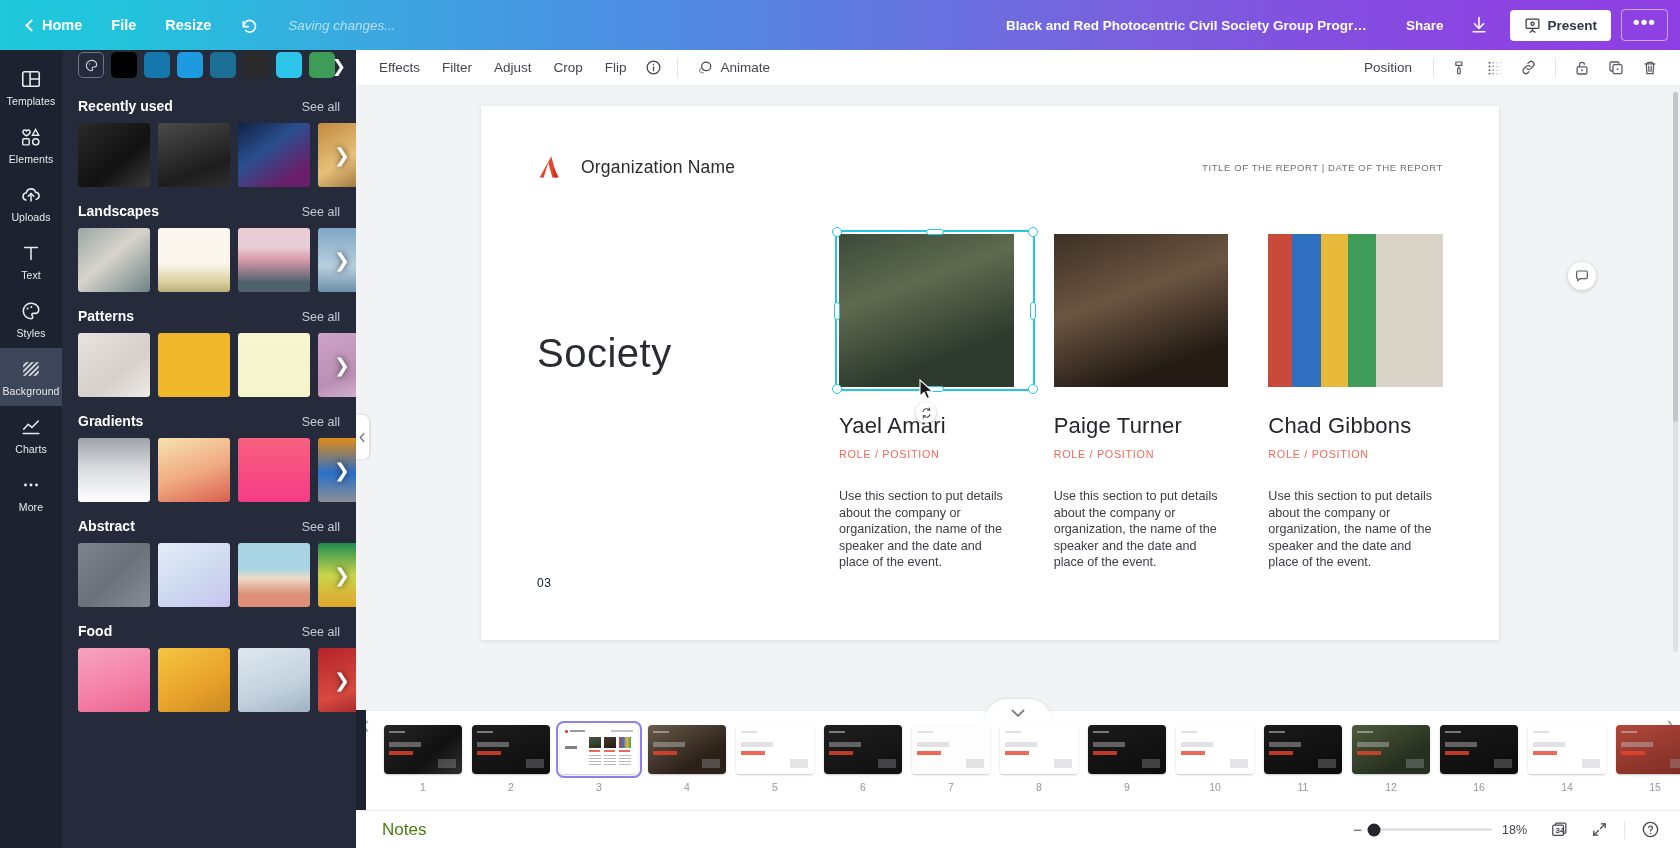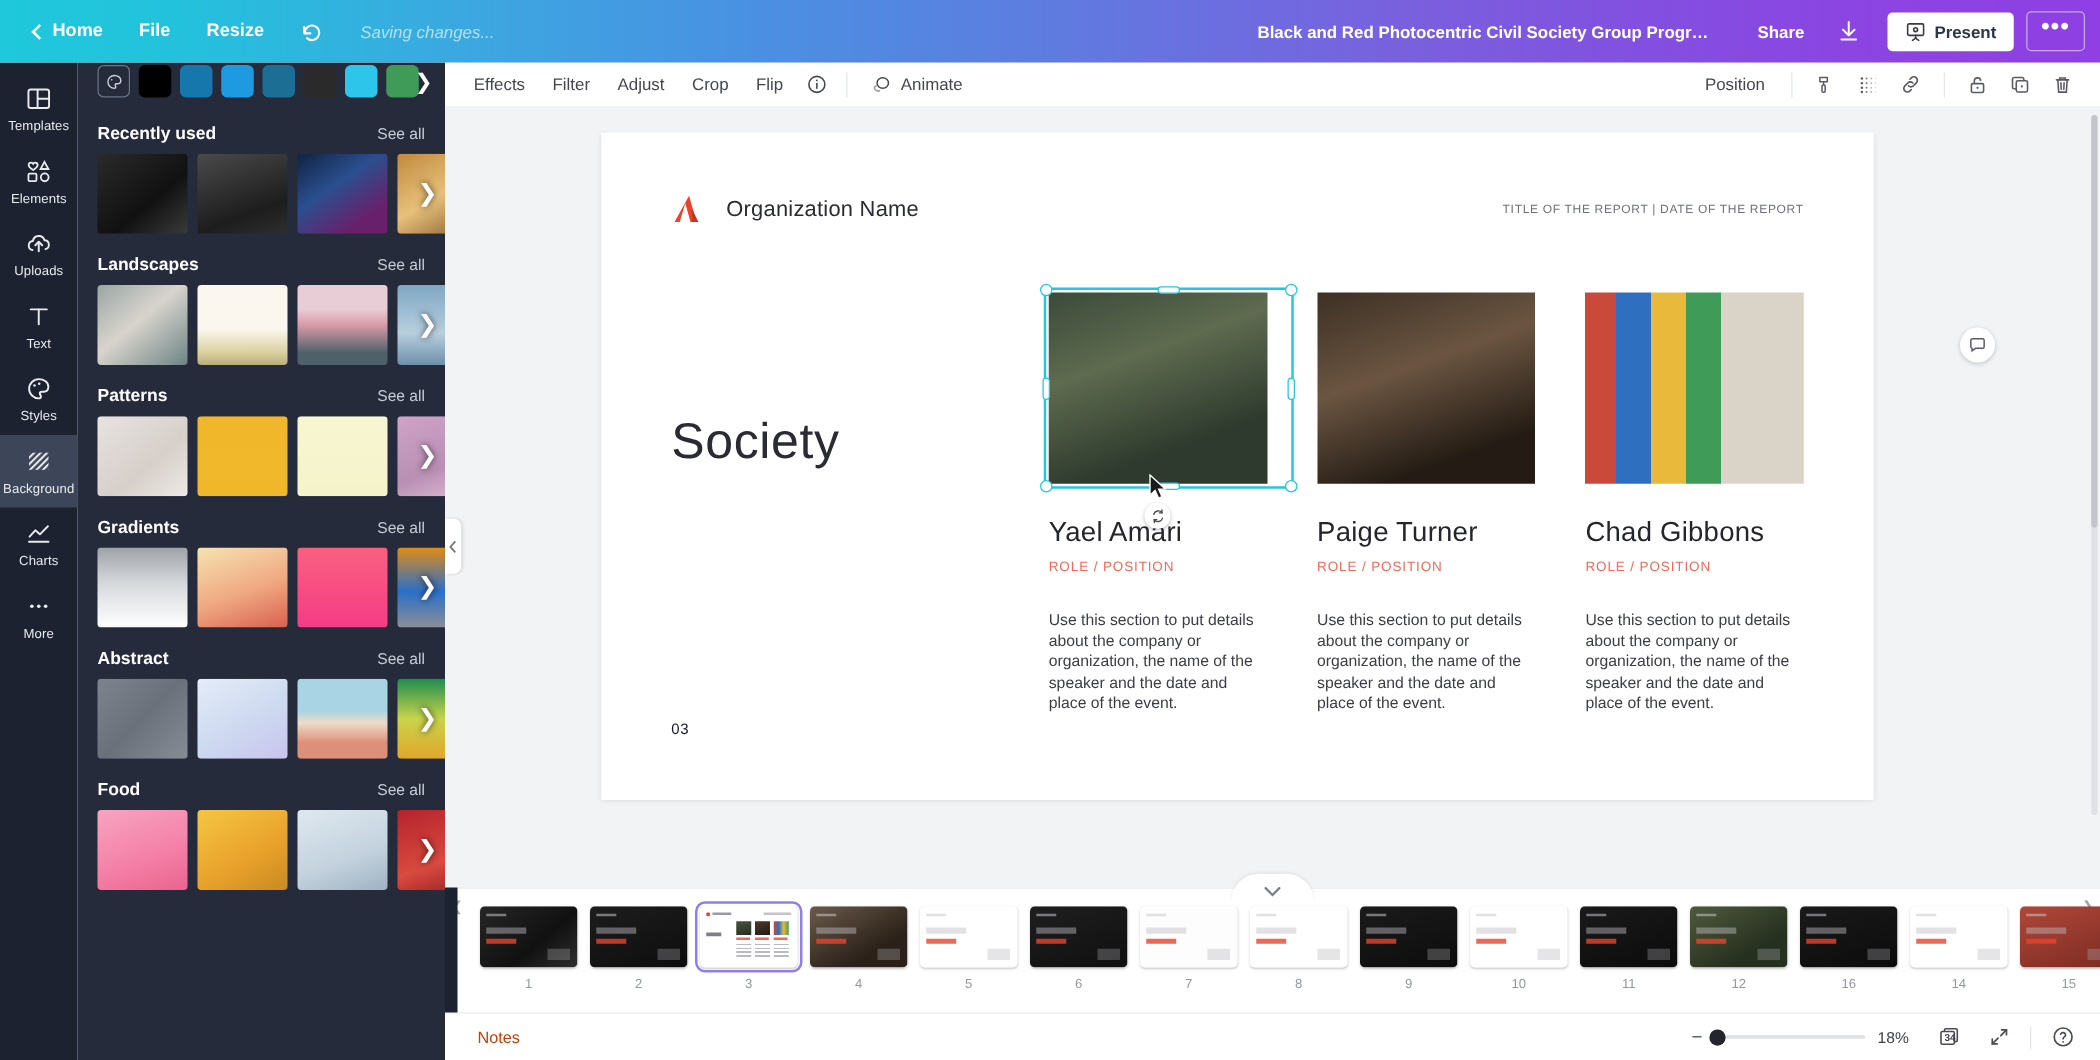"Notes" .notes-btn { color: #c2410c -> #4d7c0f; font-size: 13px -> 17px }
